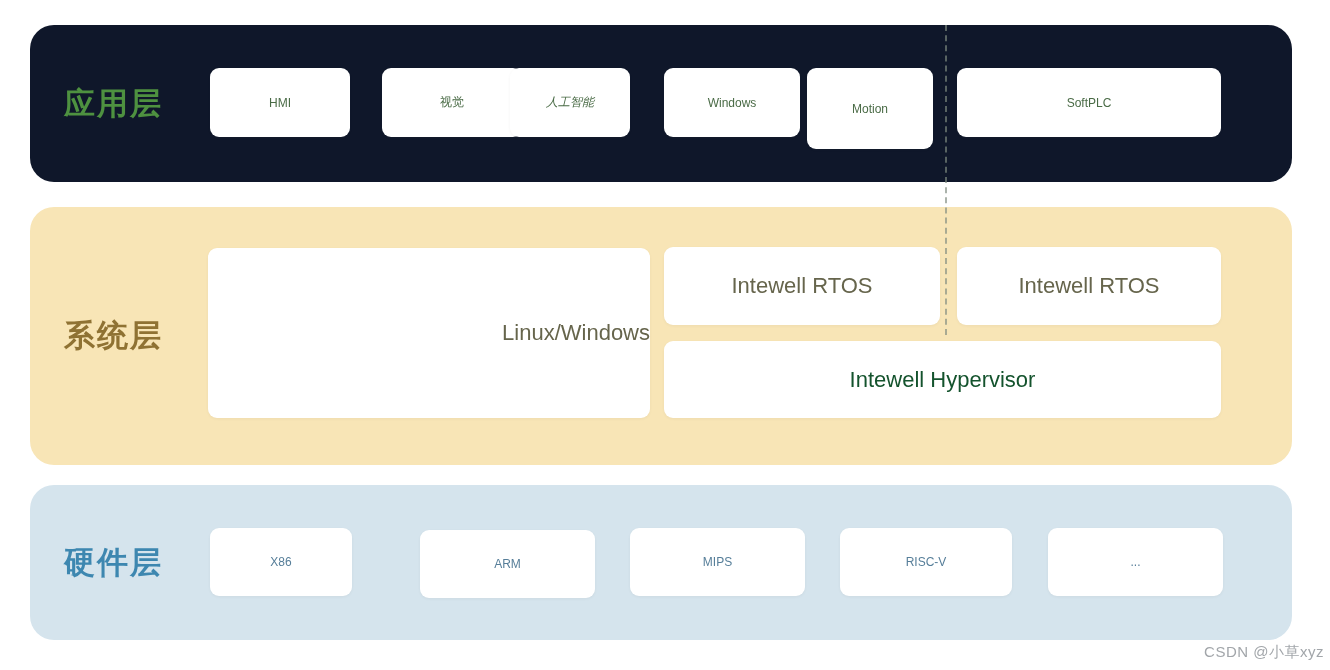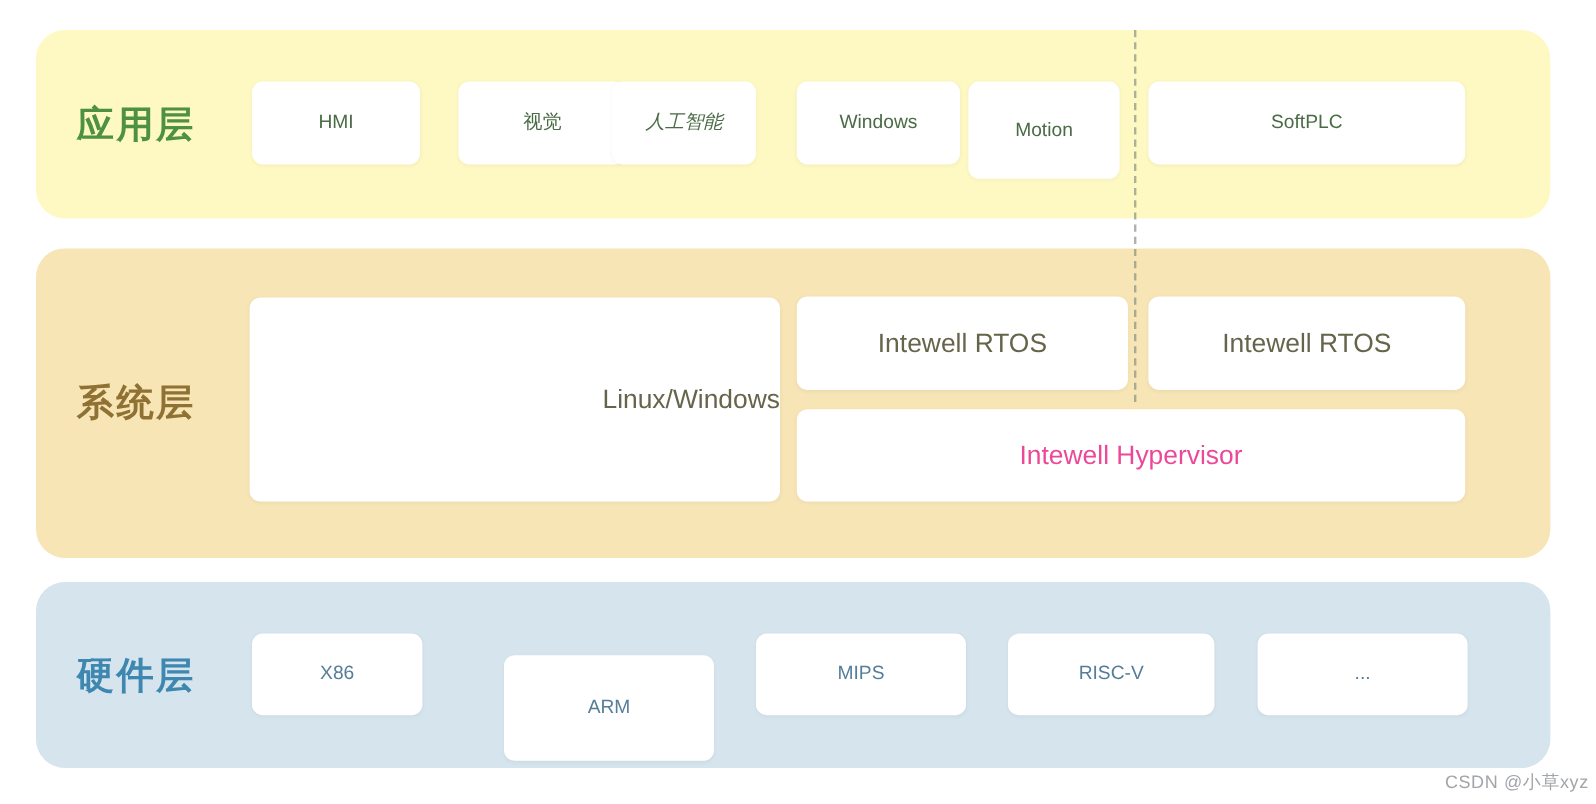"应用层" section.panel { background-color: #fef9c3 -> #0f172a }
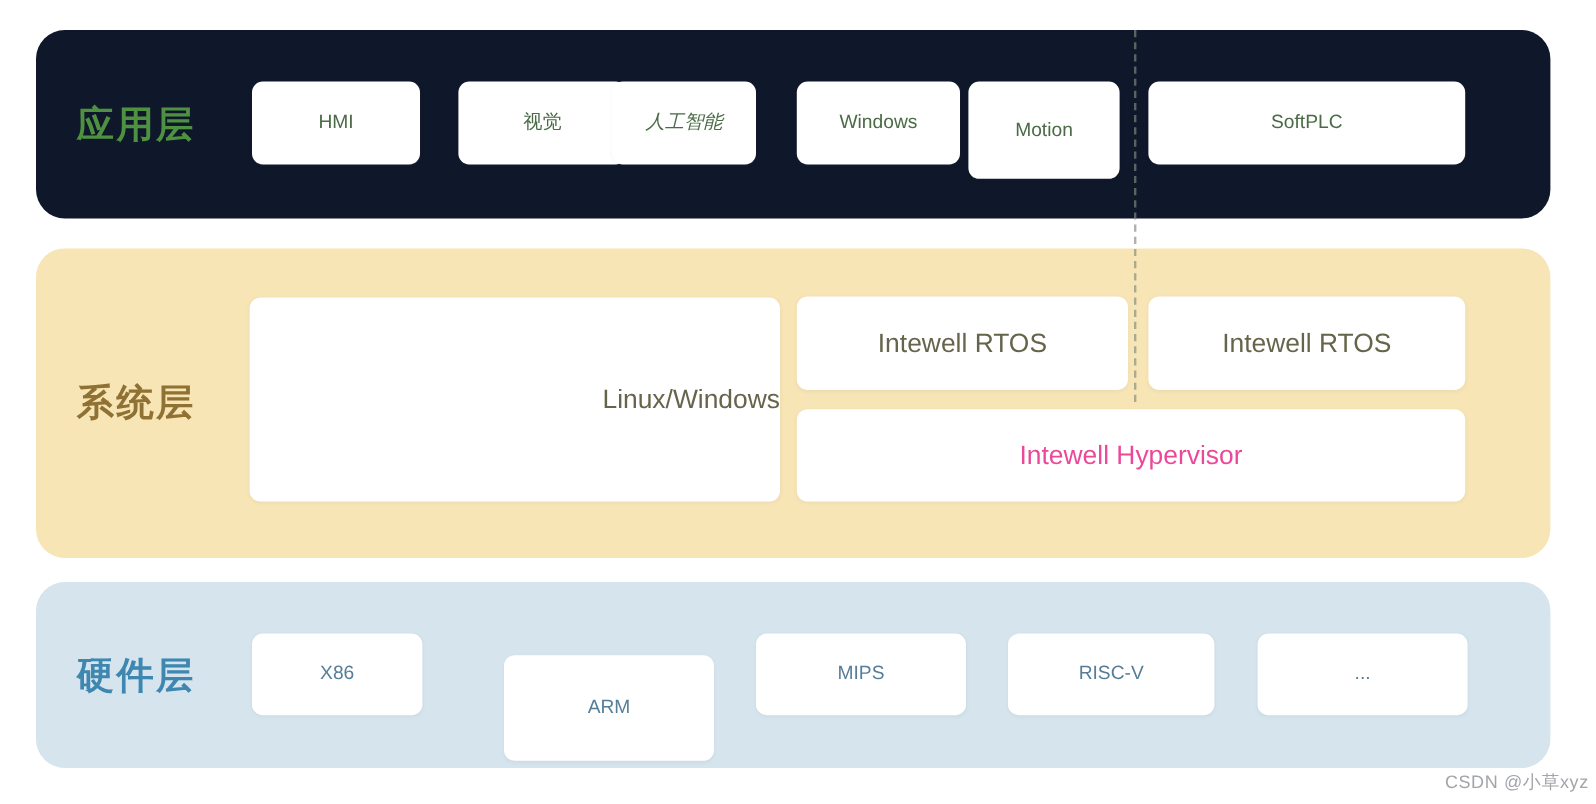"HMI" .box-text { font-size: 16px -> 12px }
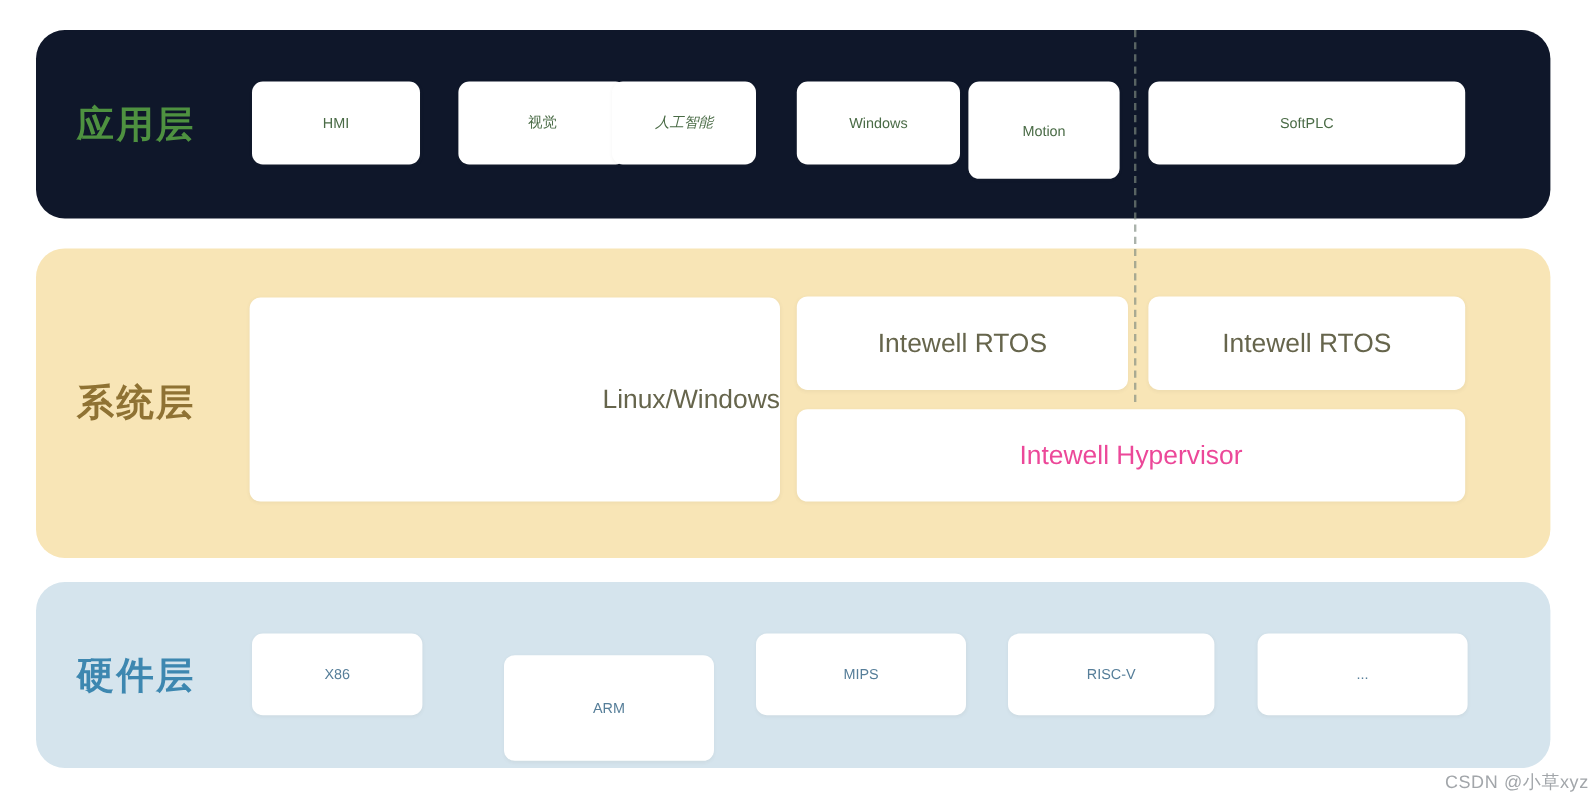"Intewell Hypervisor" span.box-text { color: #ec4899 -> #14532d }
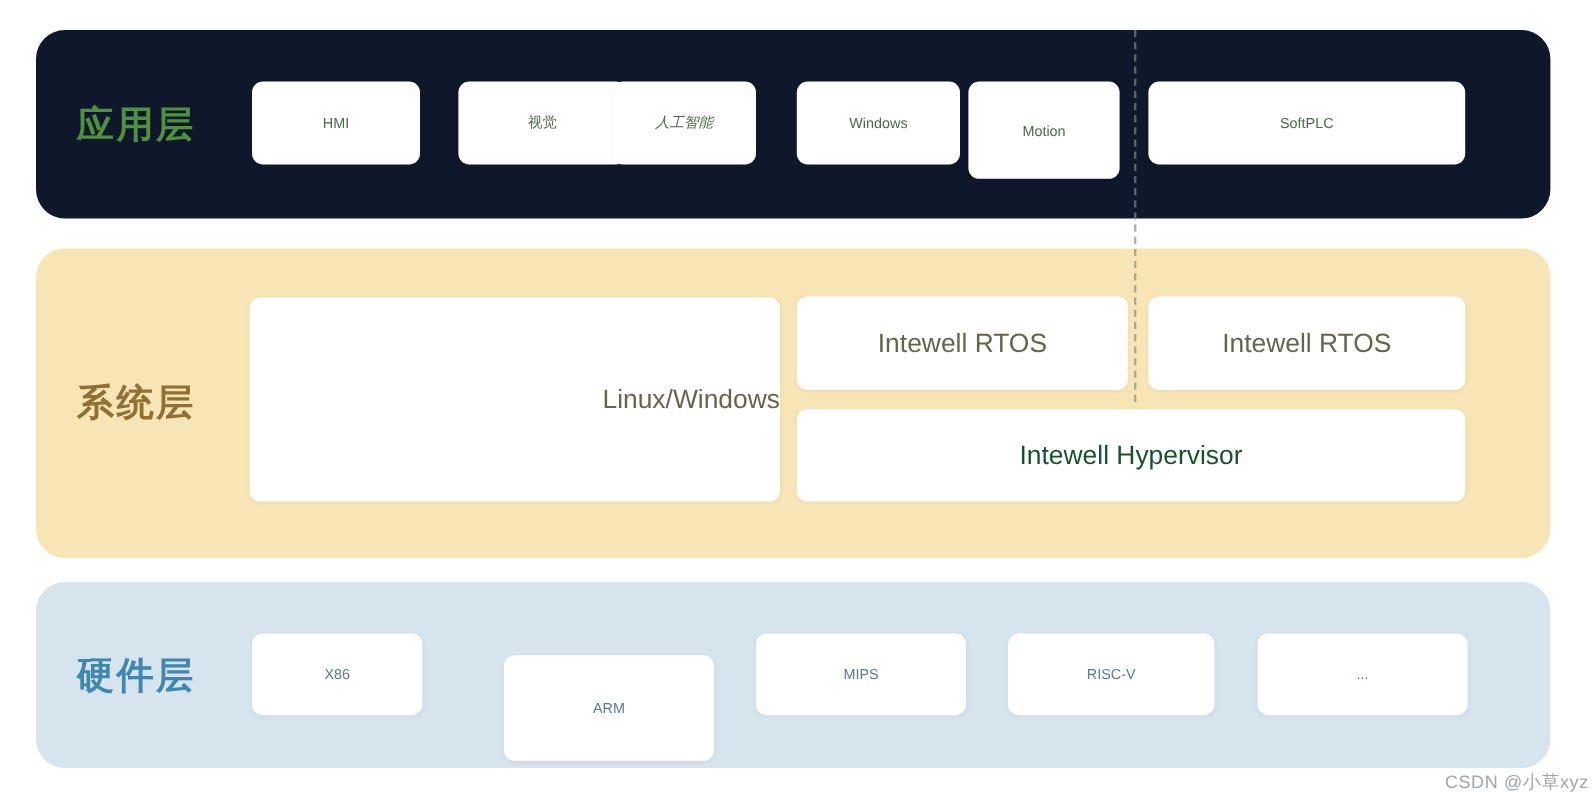"ARM" div.box { height: 88px -> 68px; top: 61px -> 45px }
